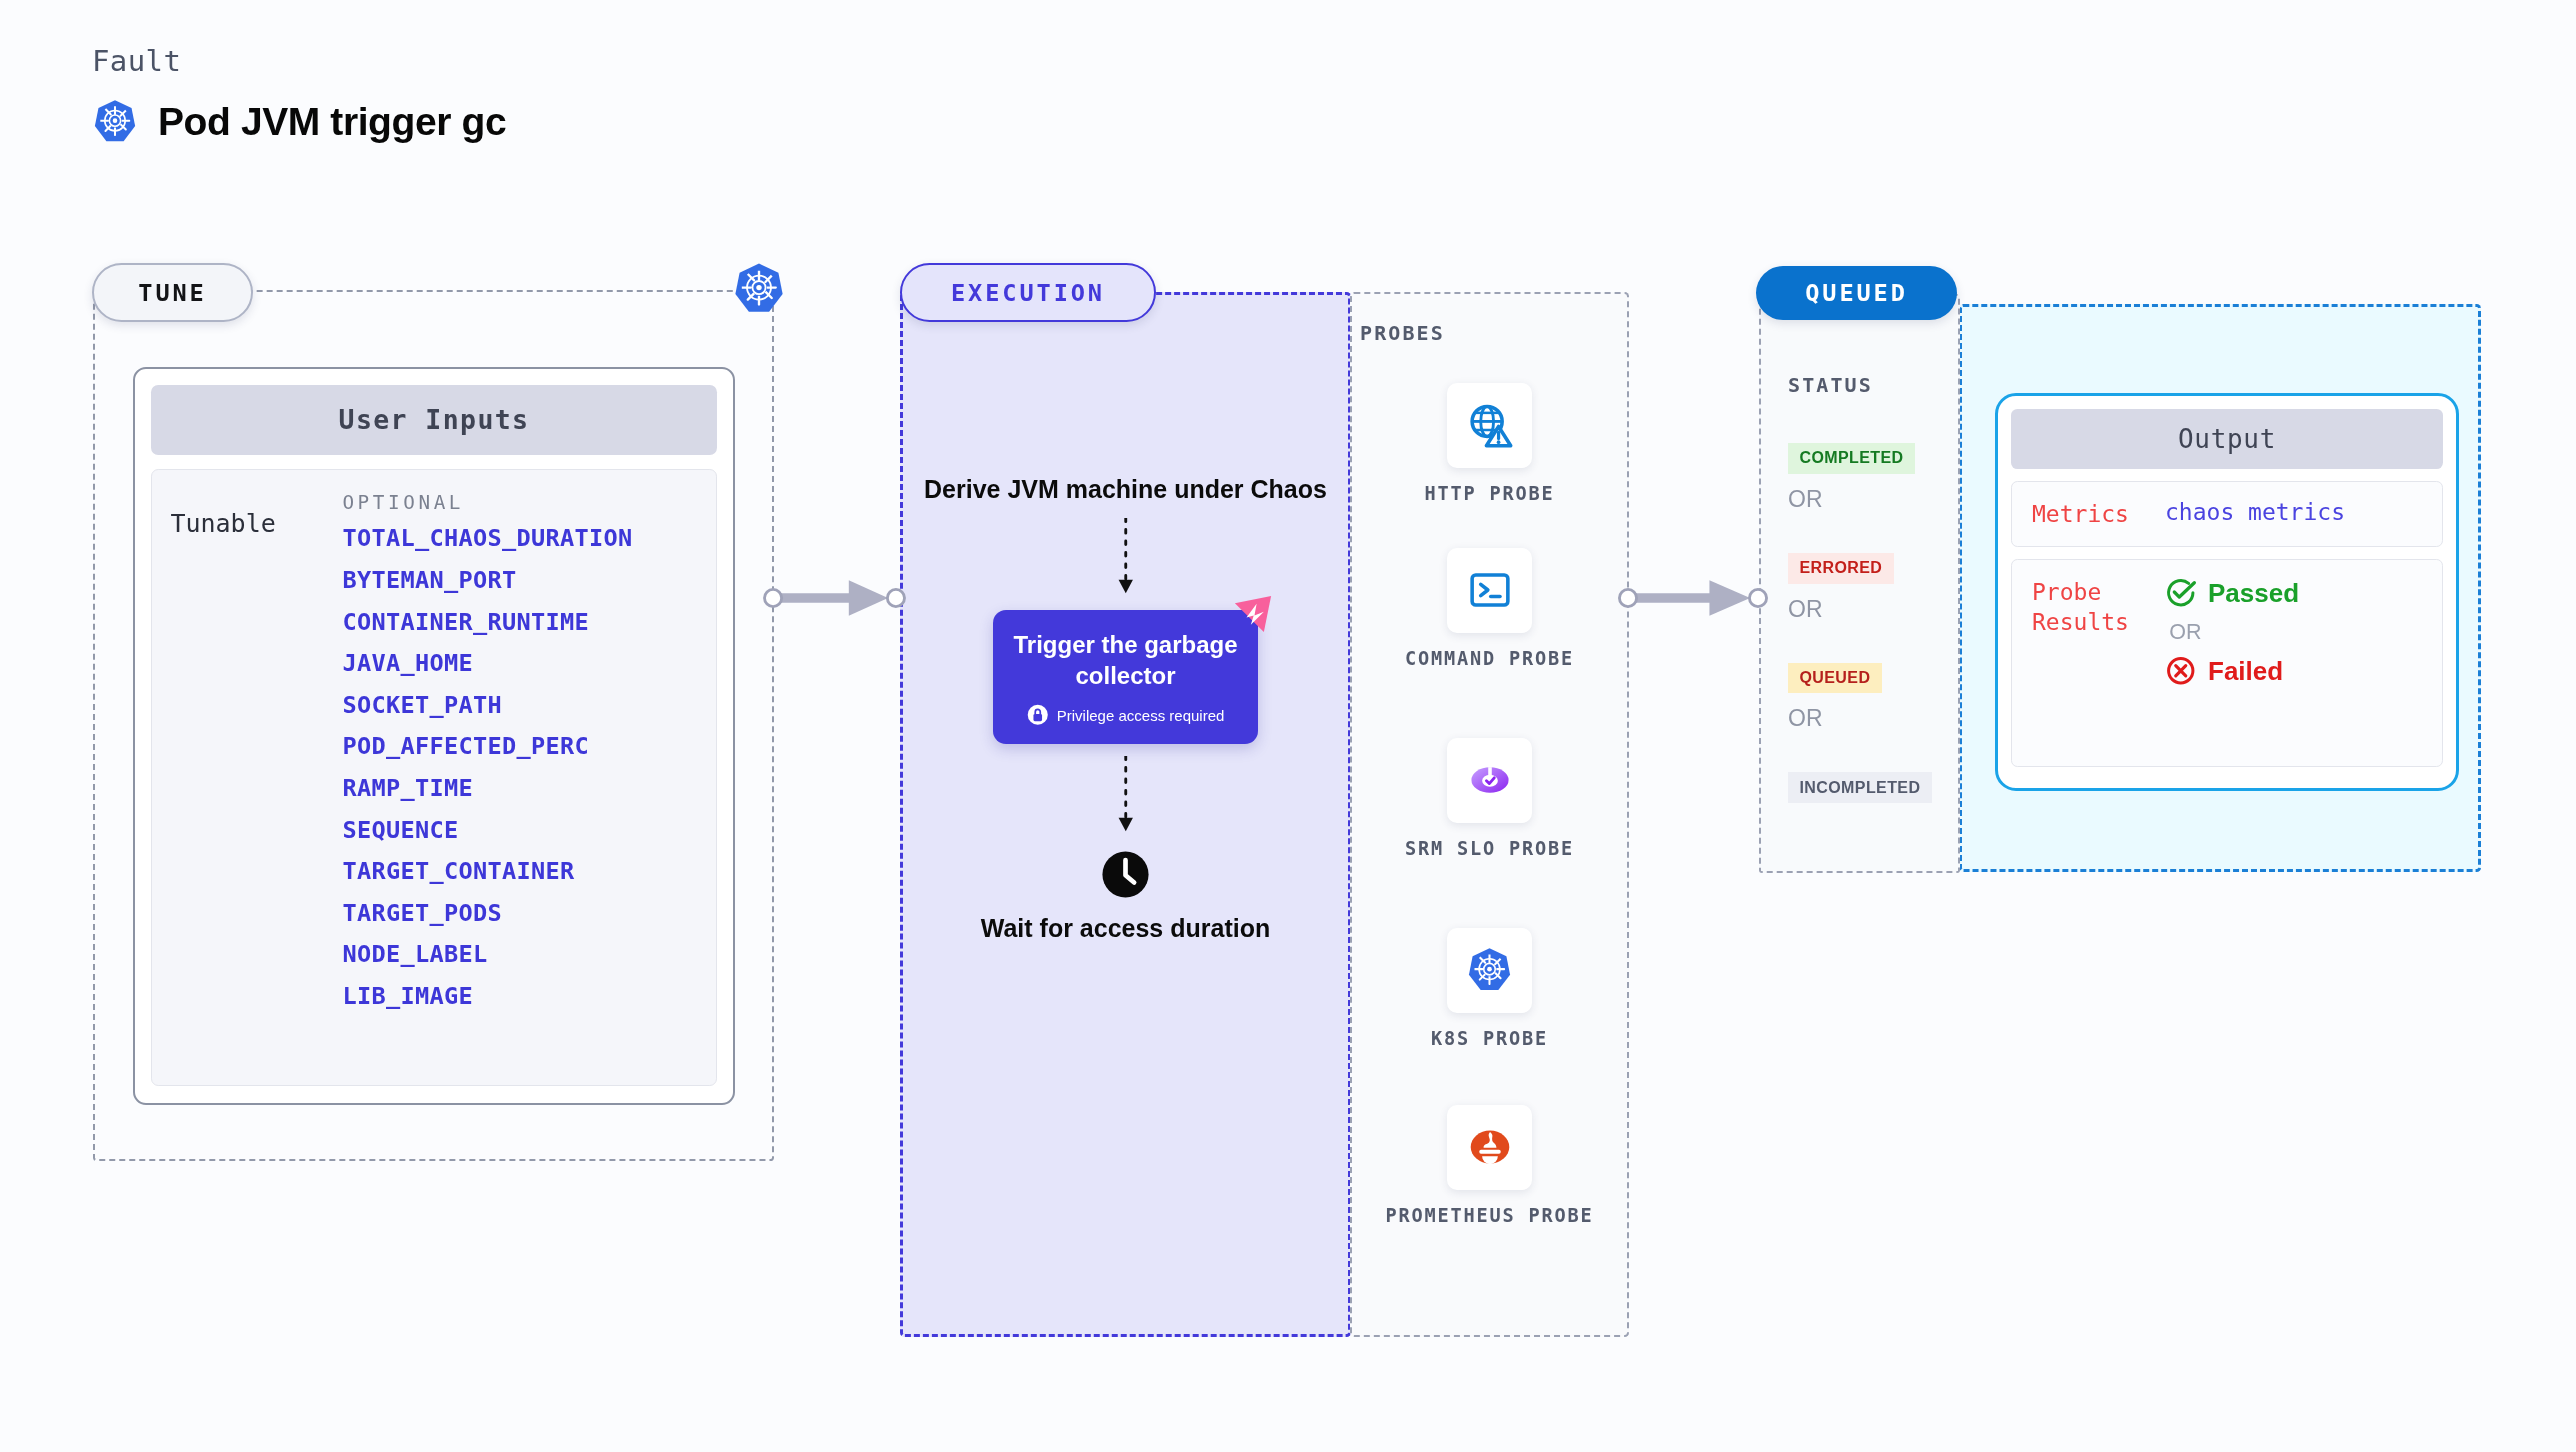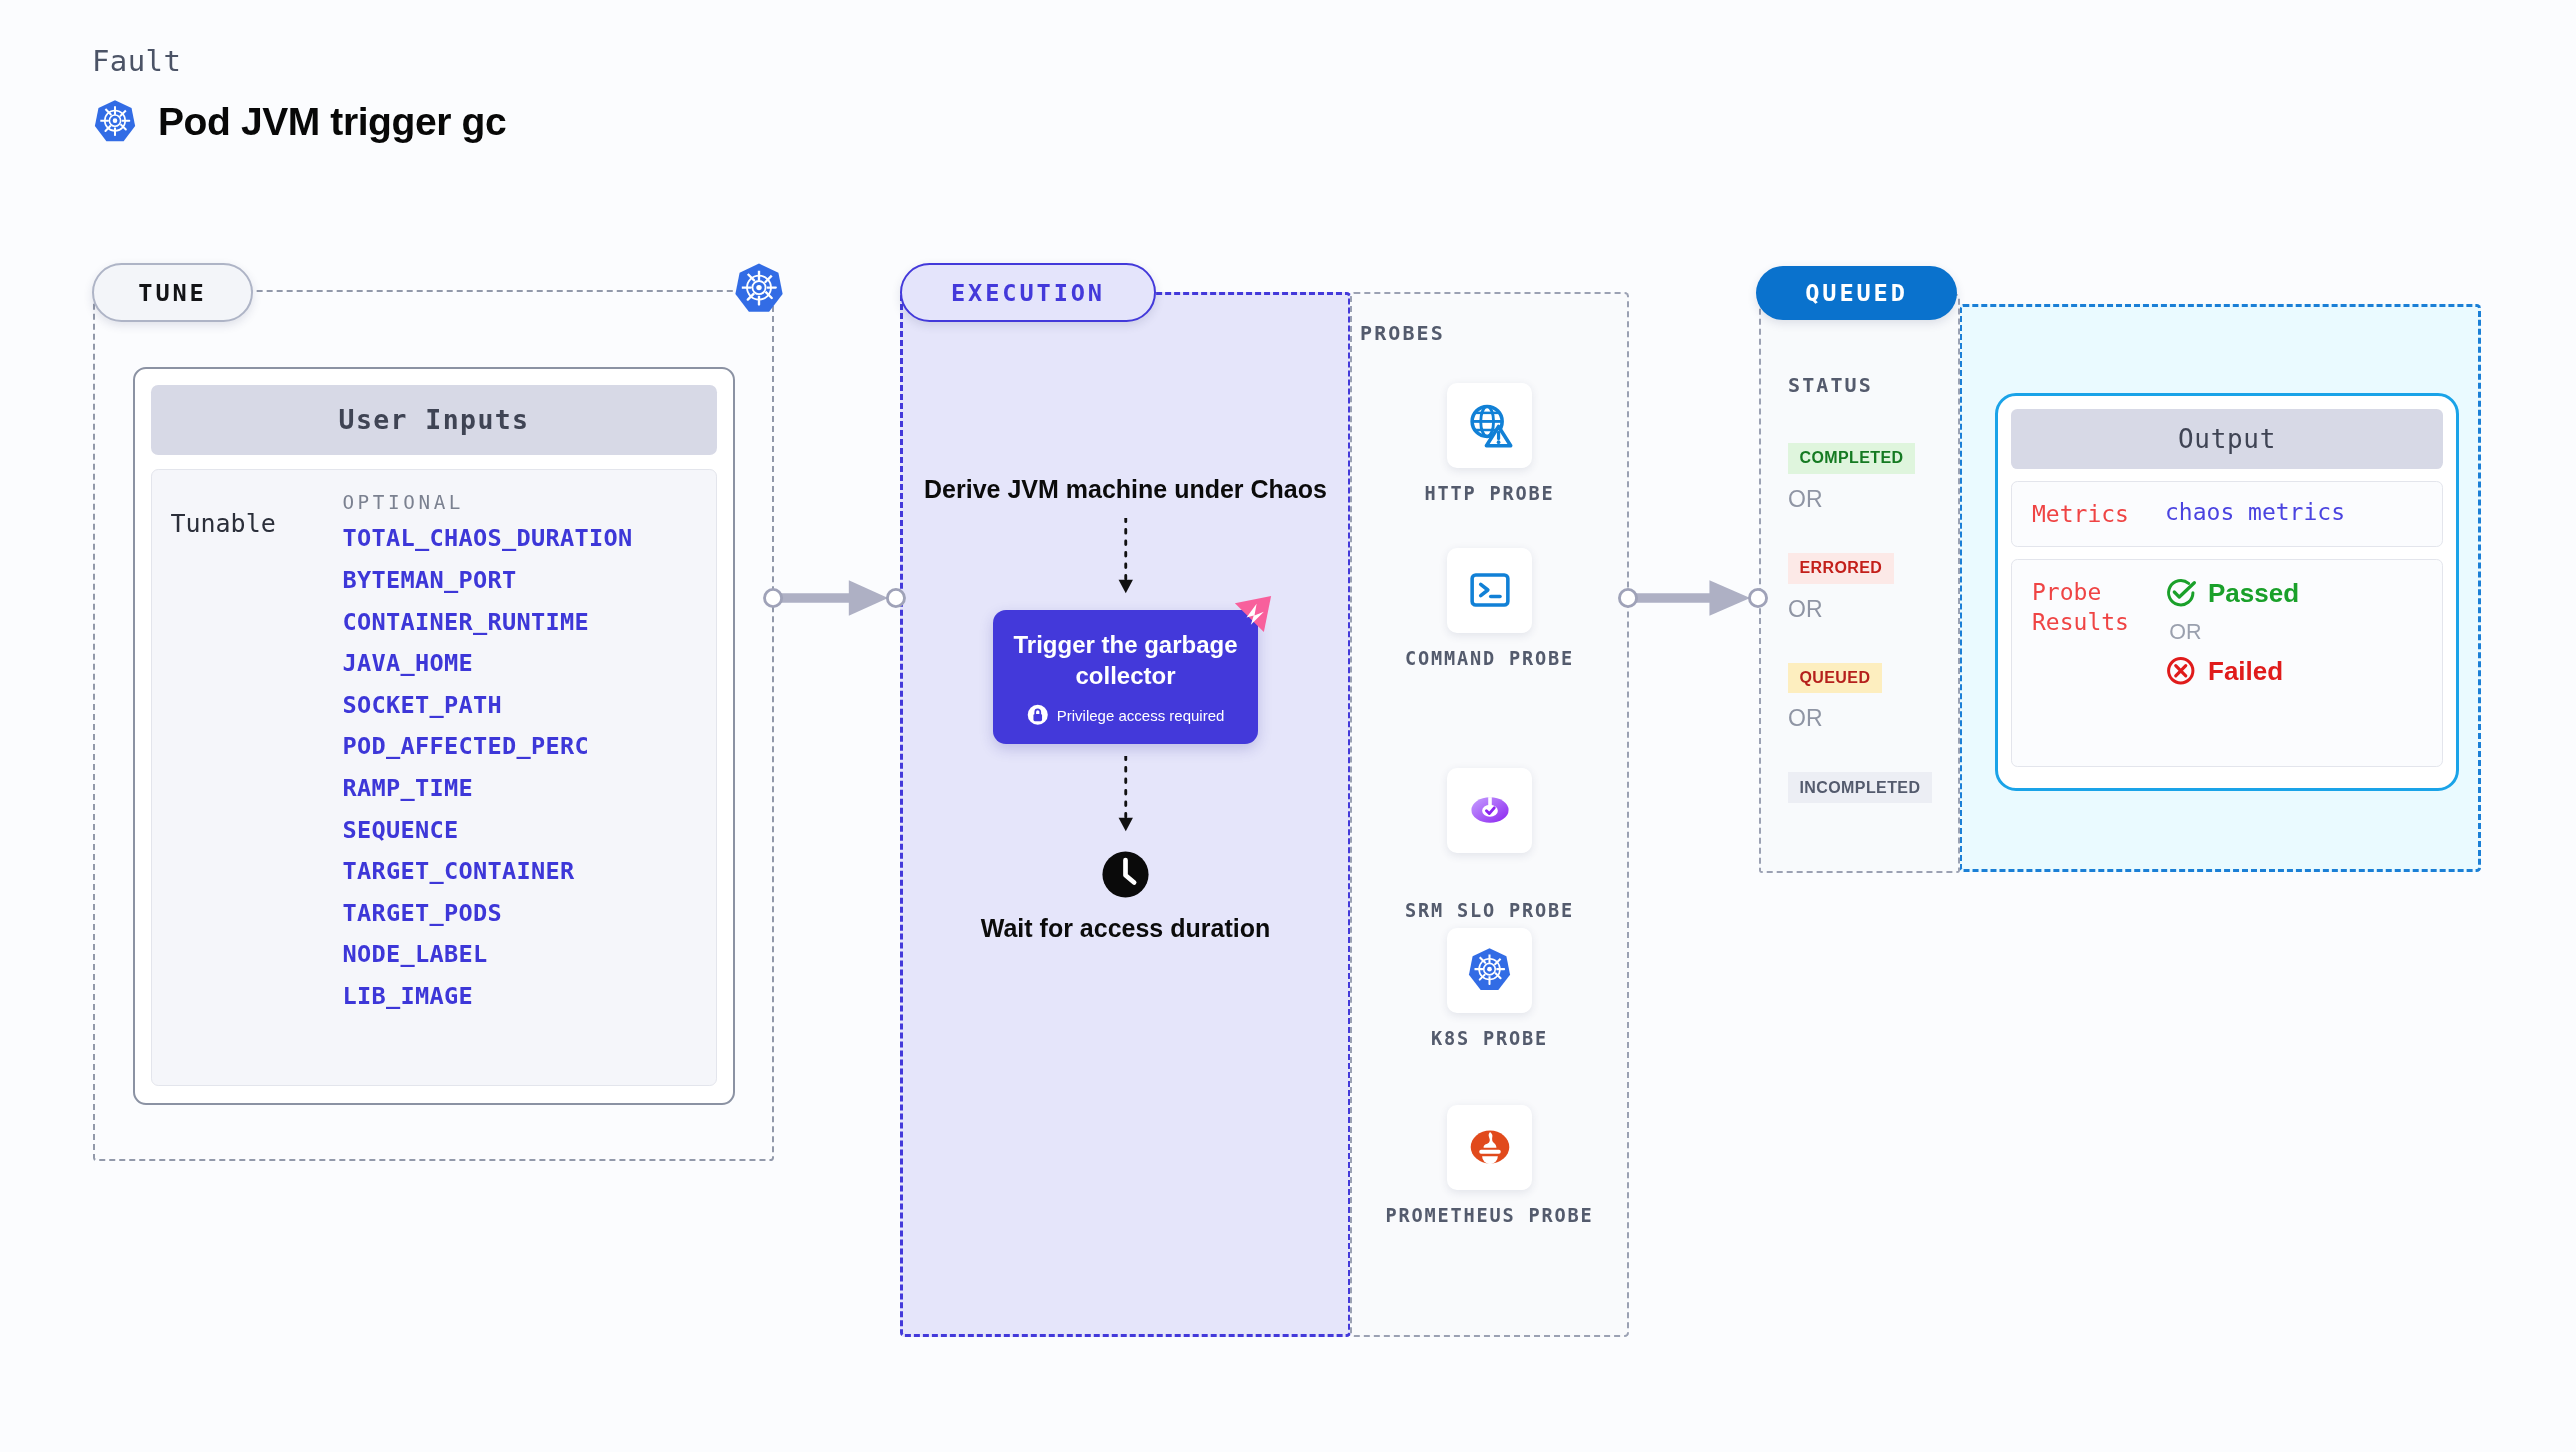"SRM SLO PROBE" div.probe-item { gap: 32px -> none; top: 768px -> 738px }
